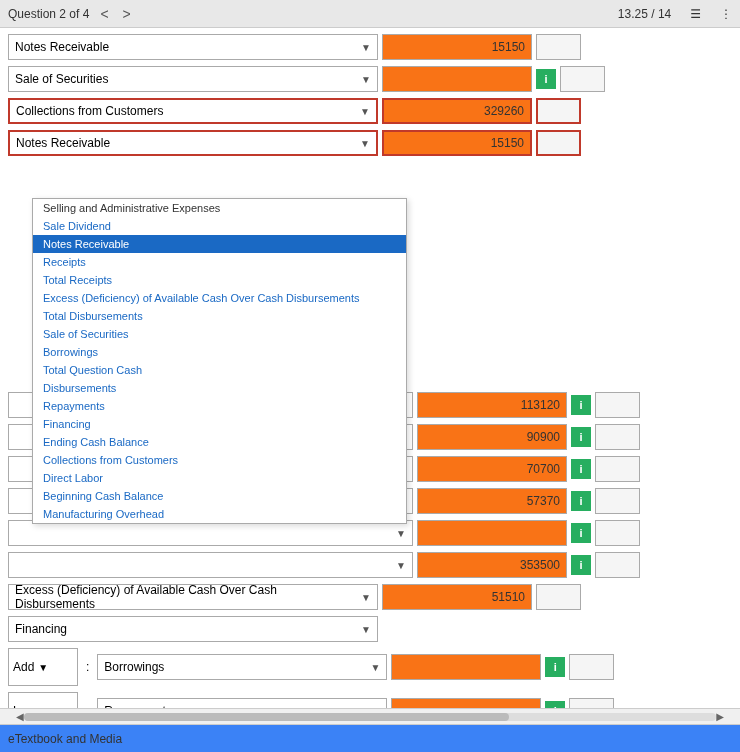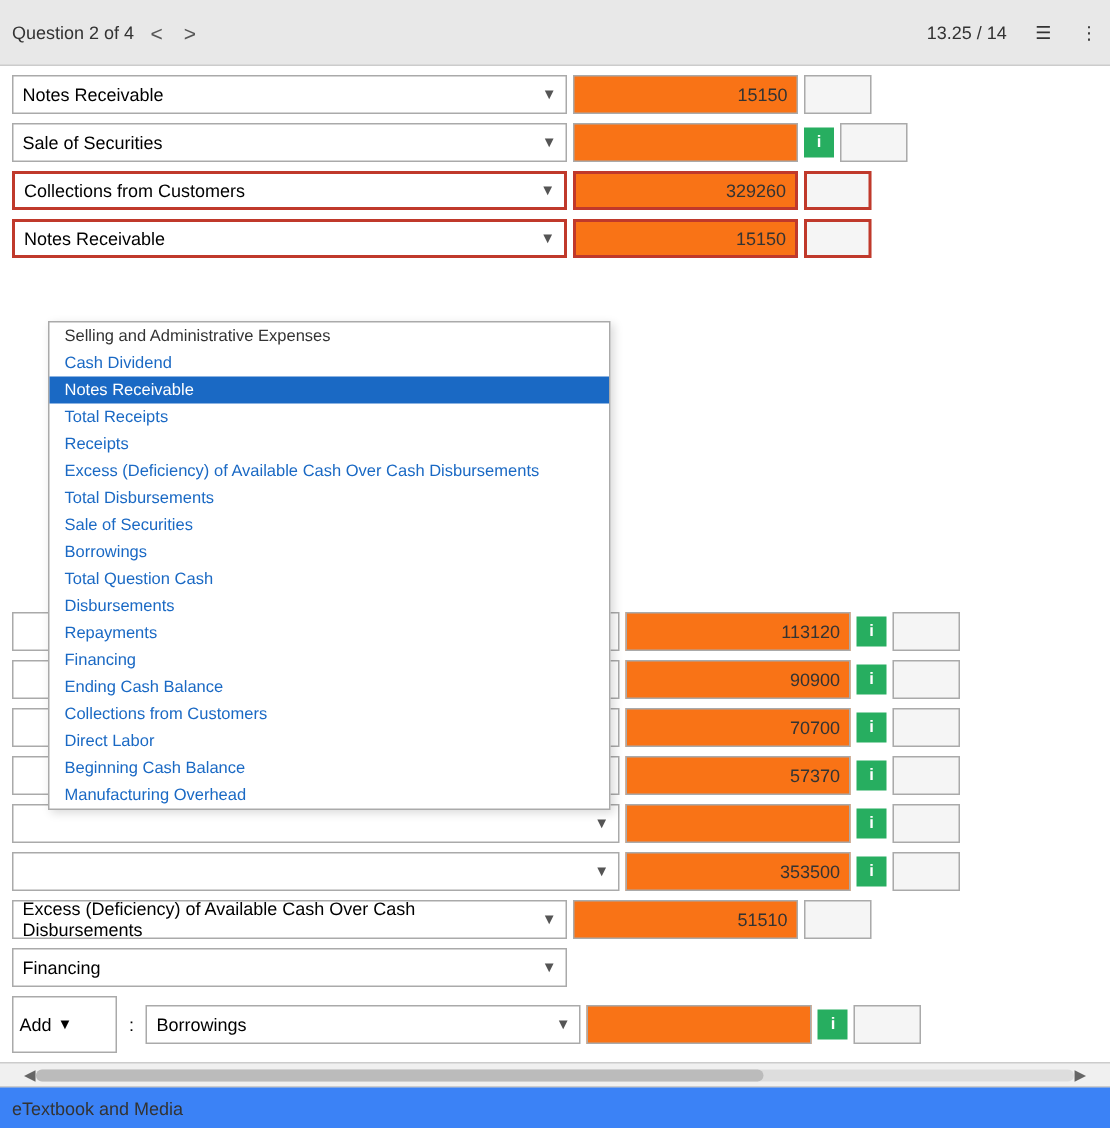"Question 2 of 4" .top-bar { height: 44px -> 28px }
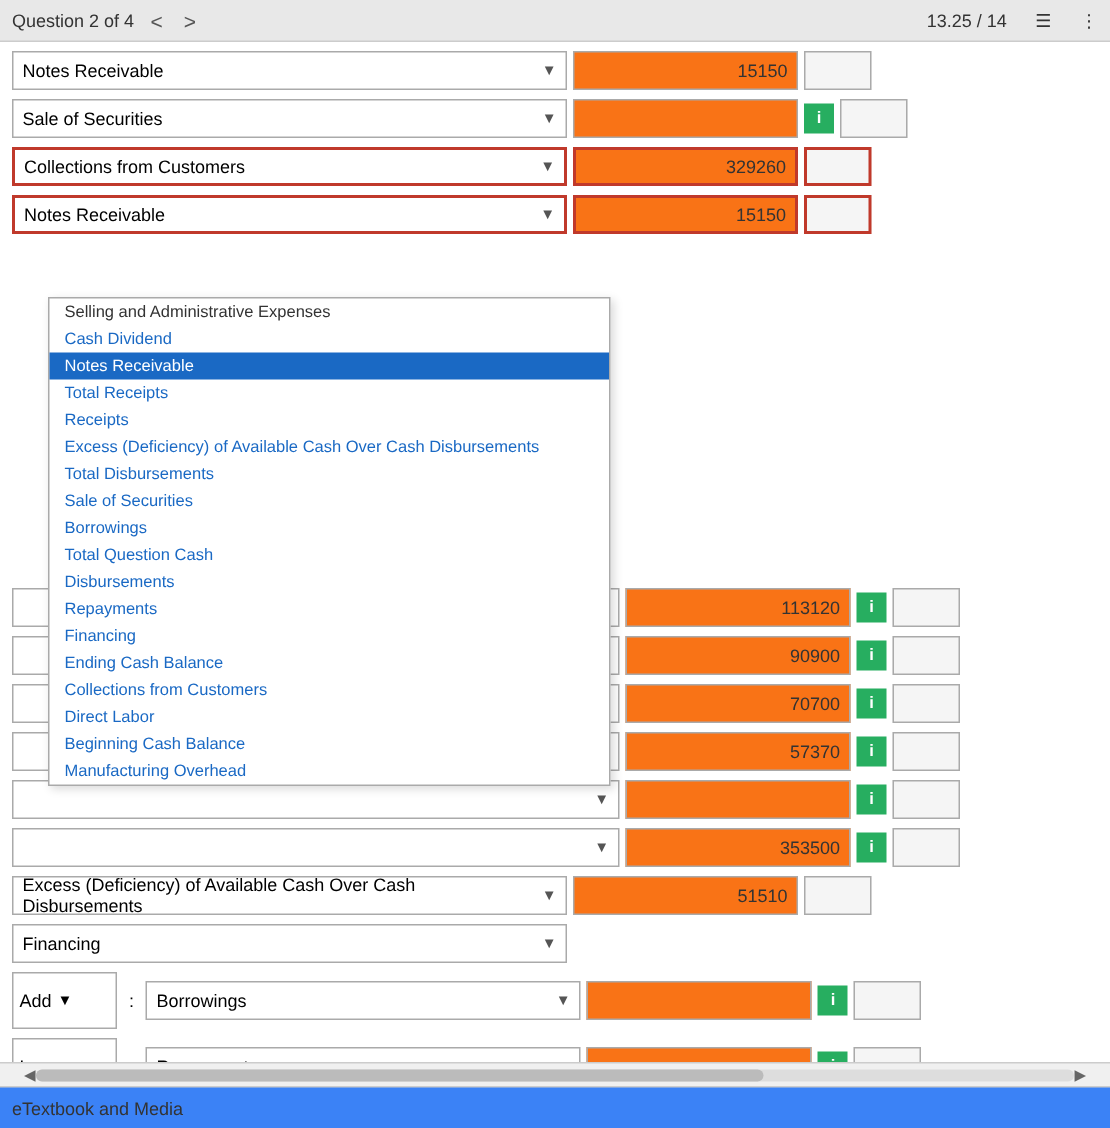"Cash Dividend" div.dropdown-item { text: Cash -> Sale }
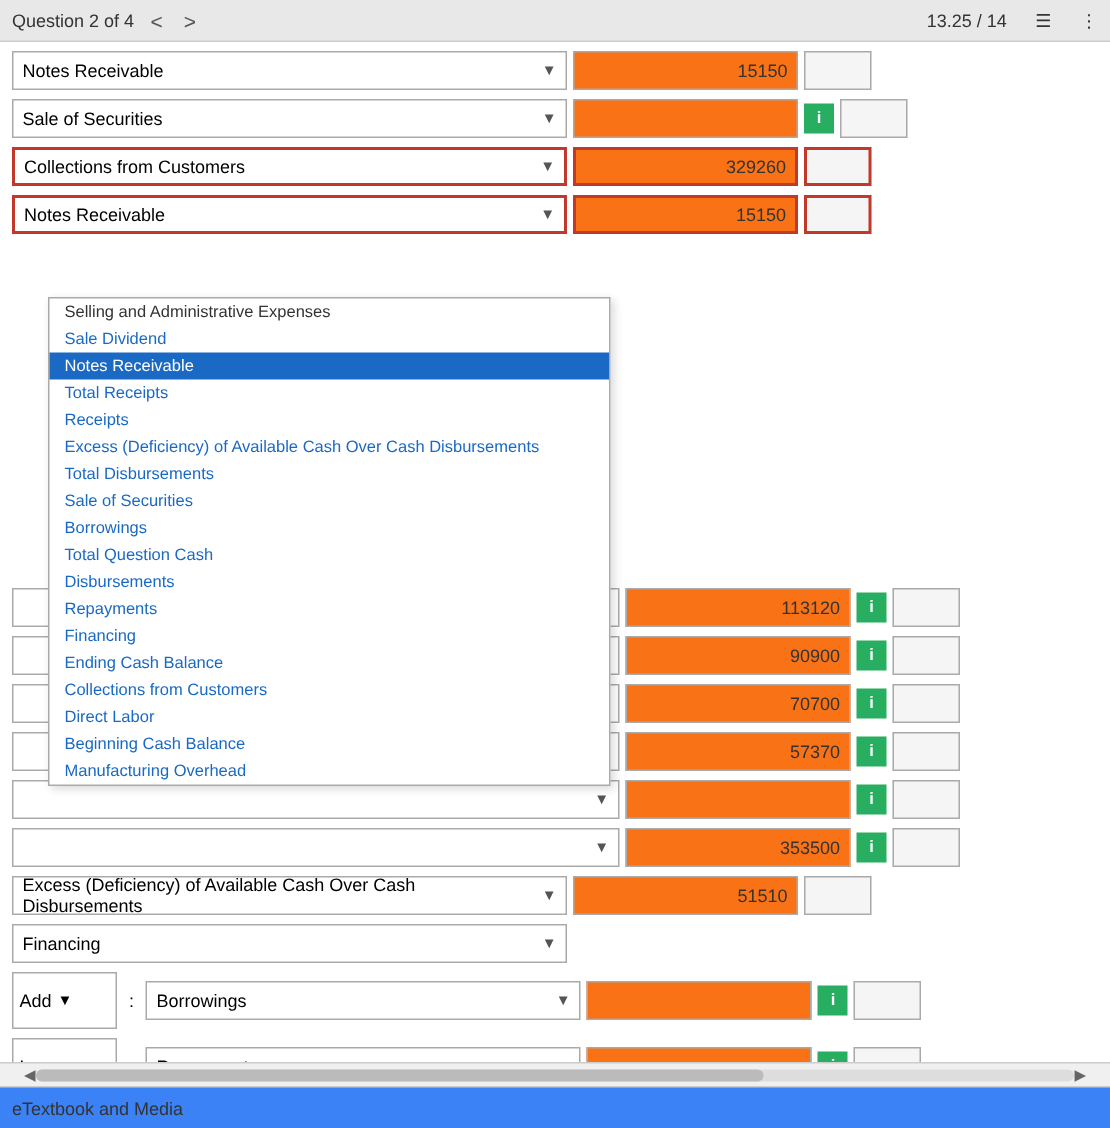"Total Receipts" div.dropdown-item { order: before "Receipts" -> after "Receipts" }
